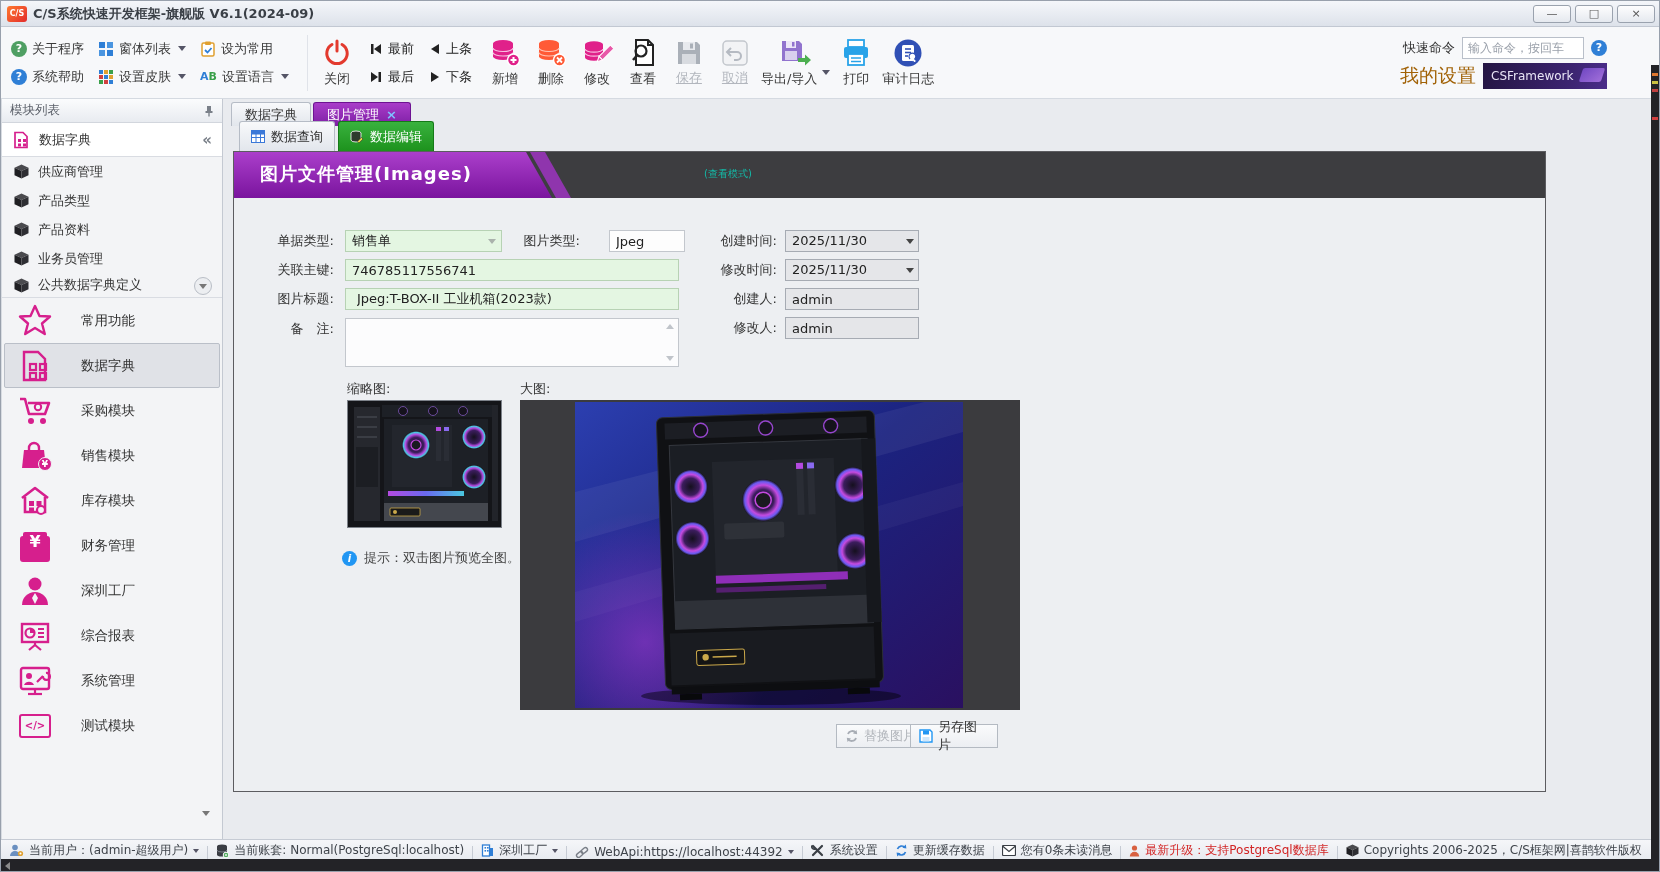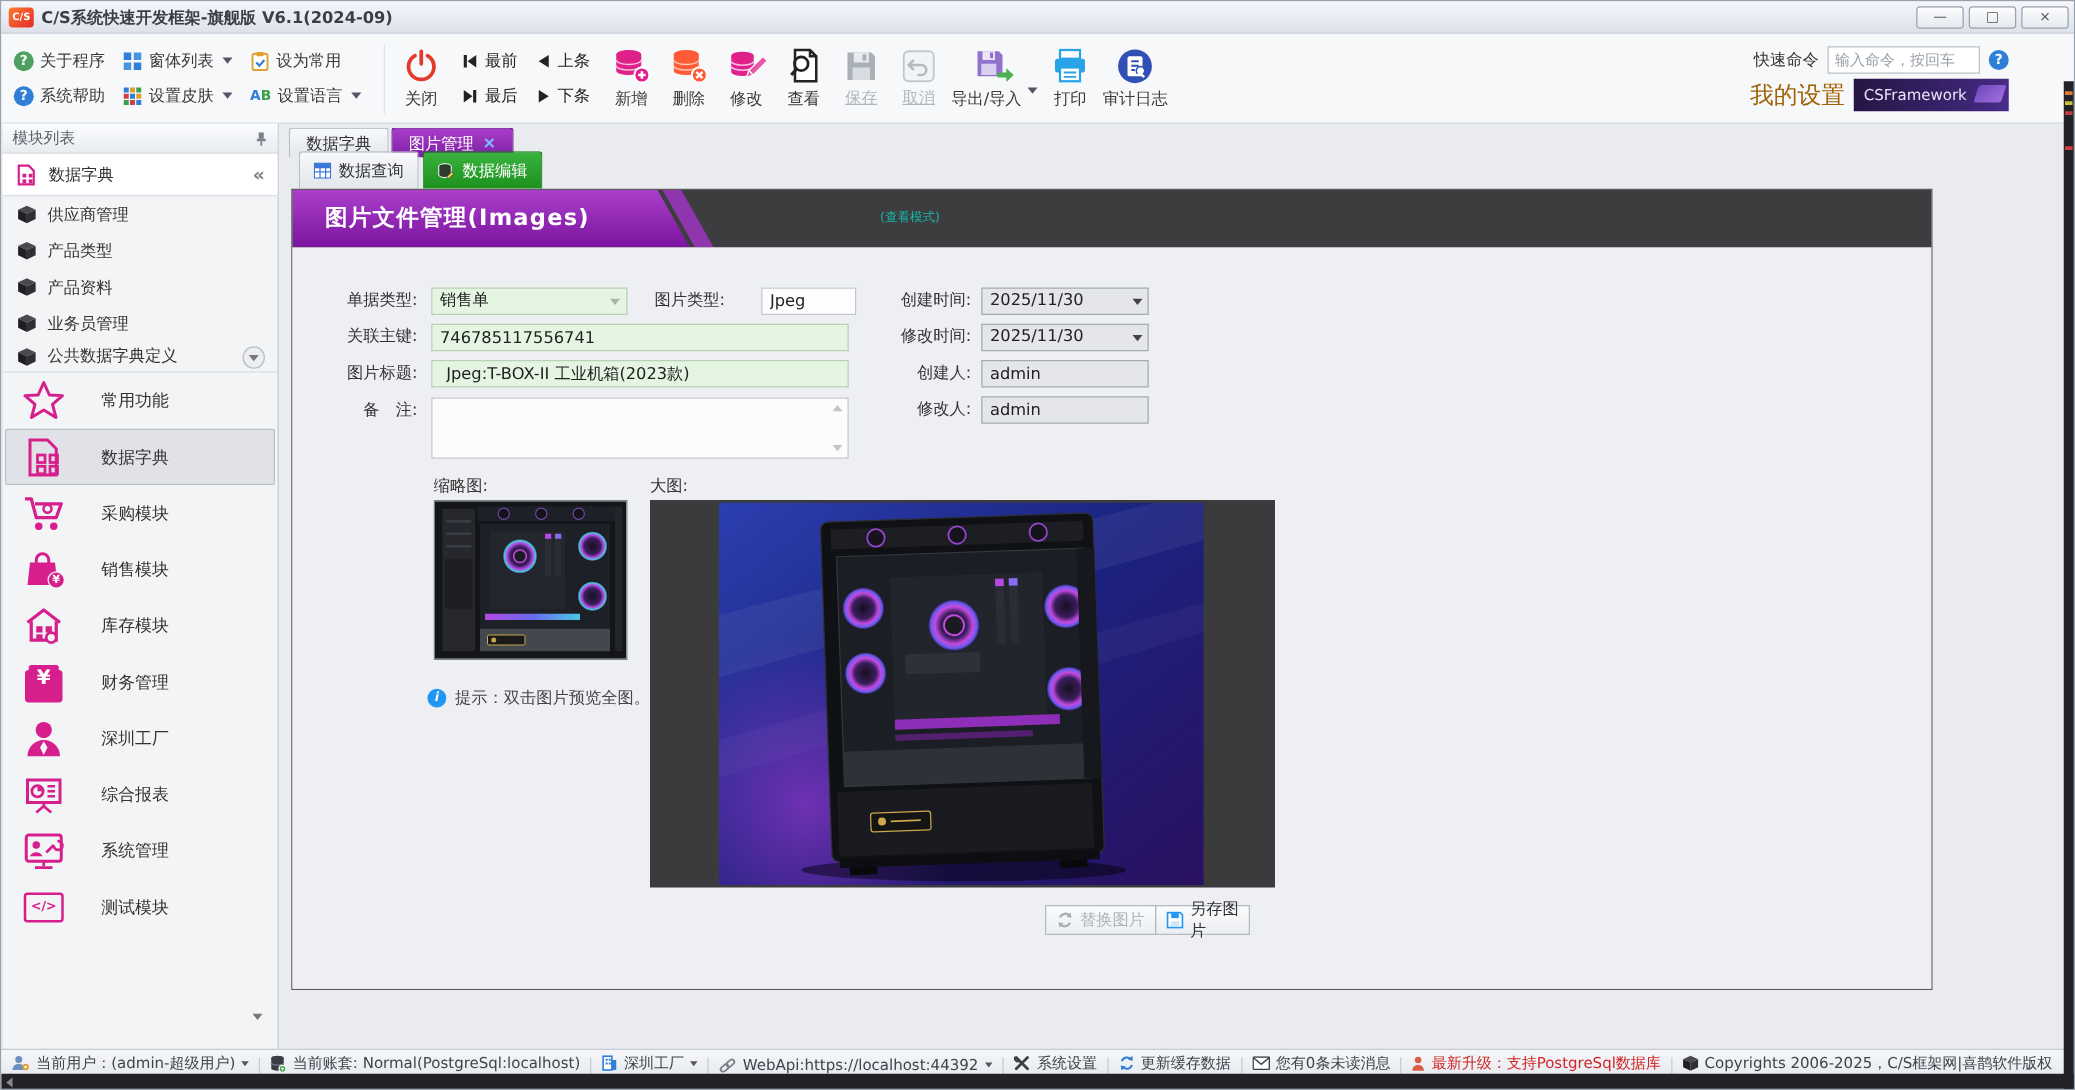"另存图片" div.img-btn { left: 690px -> 676px; width: 76px -> 88px }
